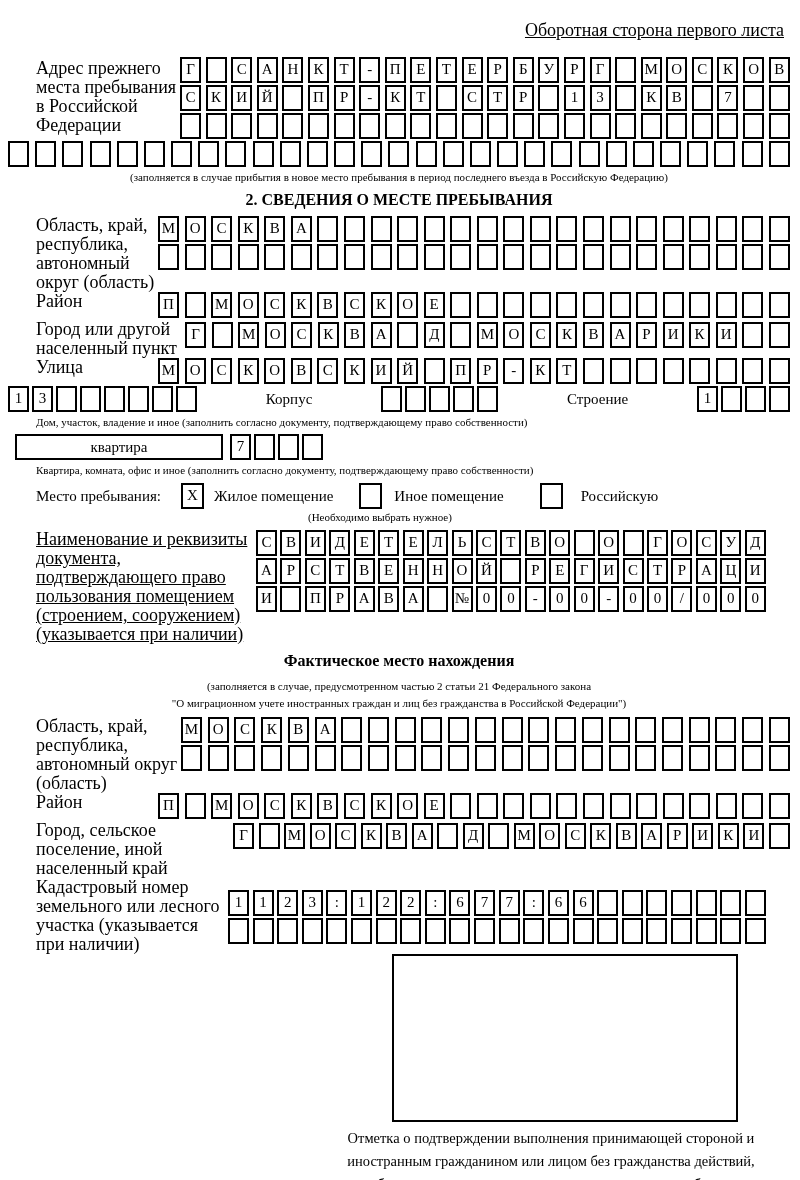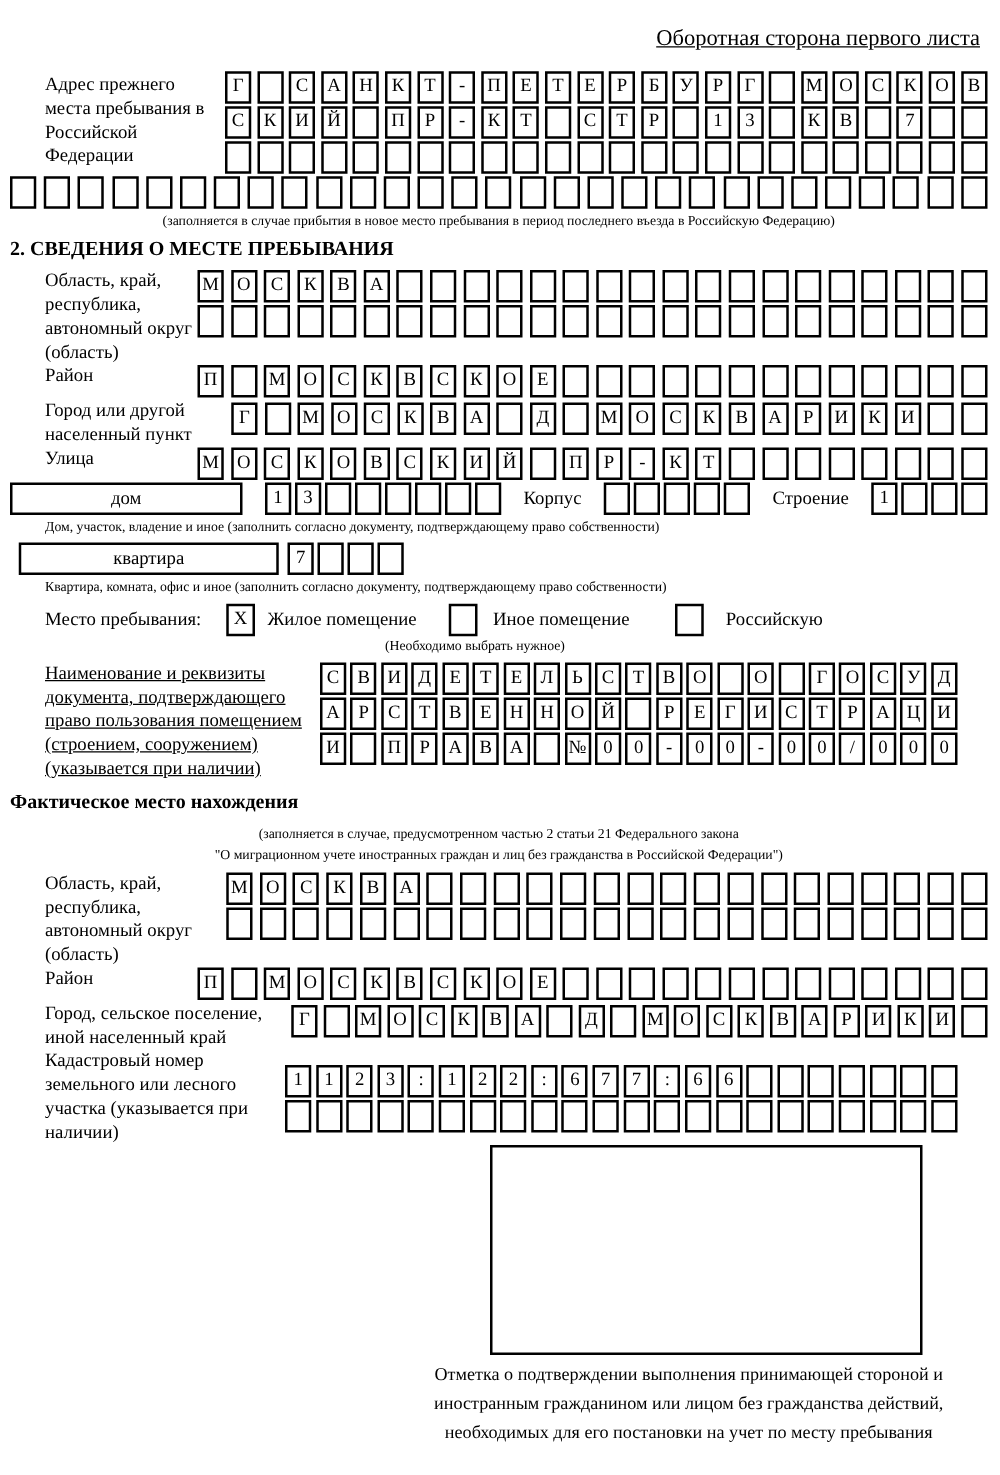"Адрес прежнего места пребывания в" .lbl { font-size: 15px -> 18px }
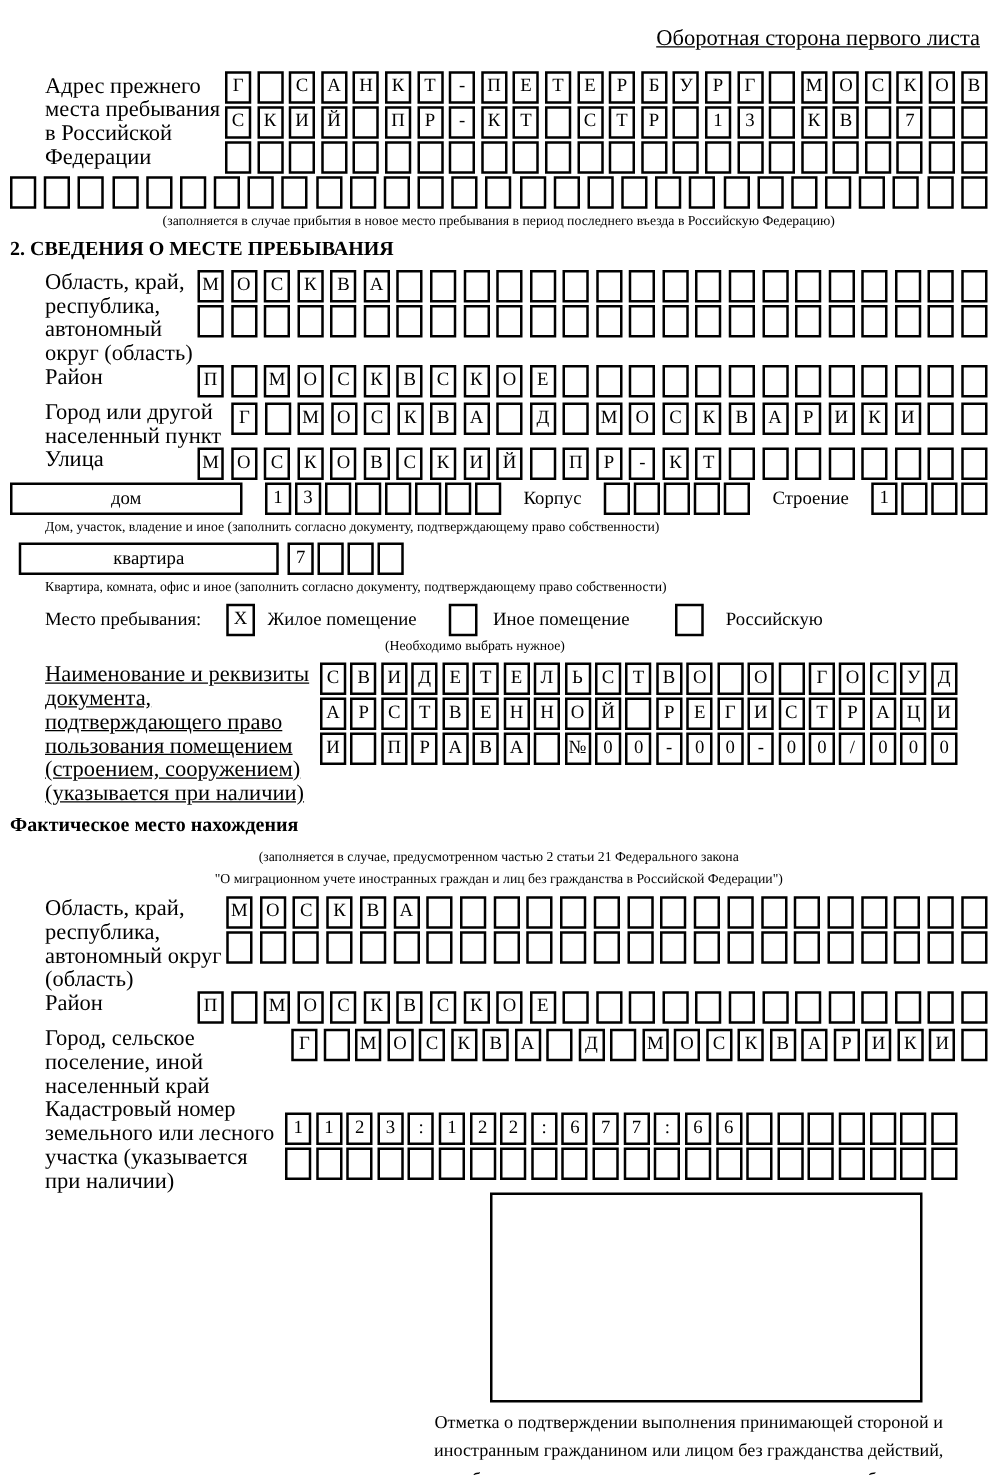"2. СВЕДЕНИЯ О МЕСТЕ ПРЕБЫВАНИЯ" .title { text-align: left -> center }
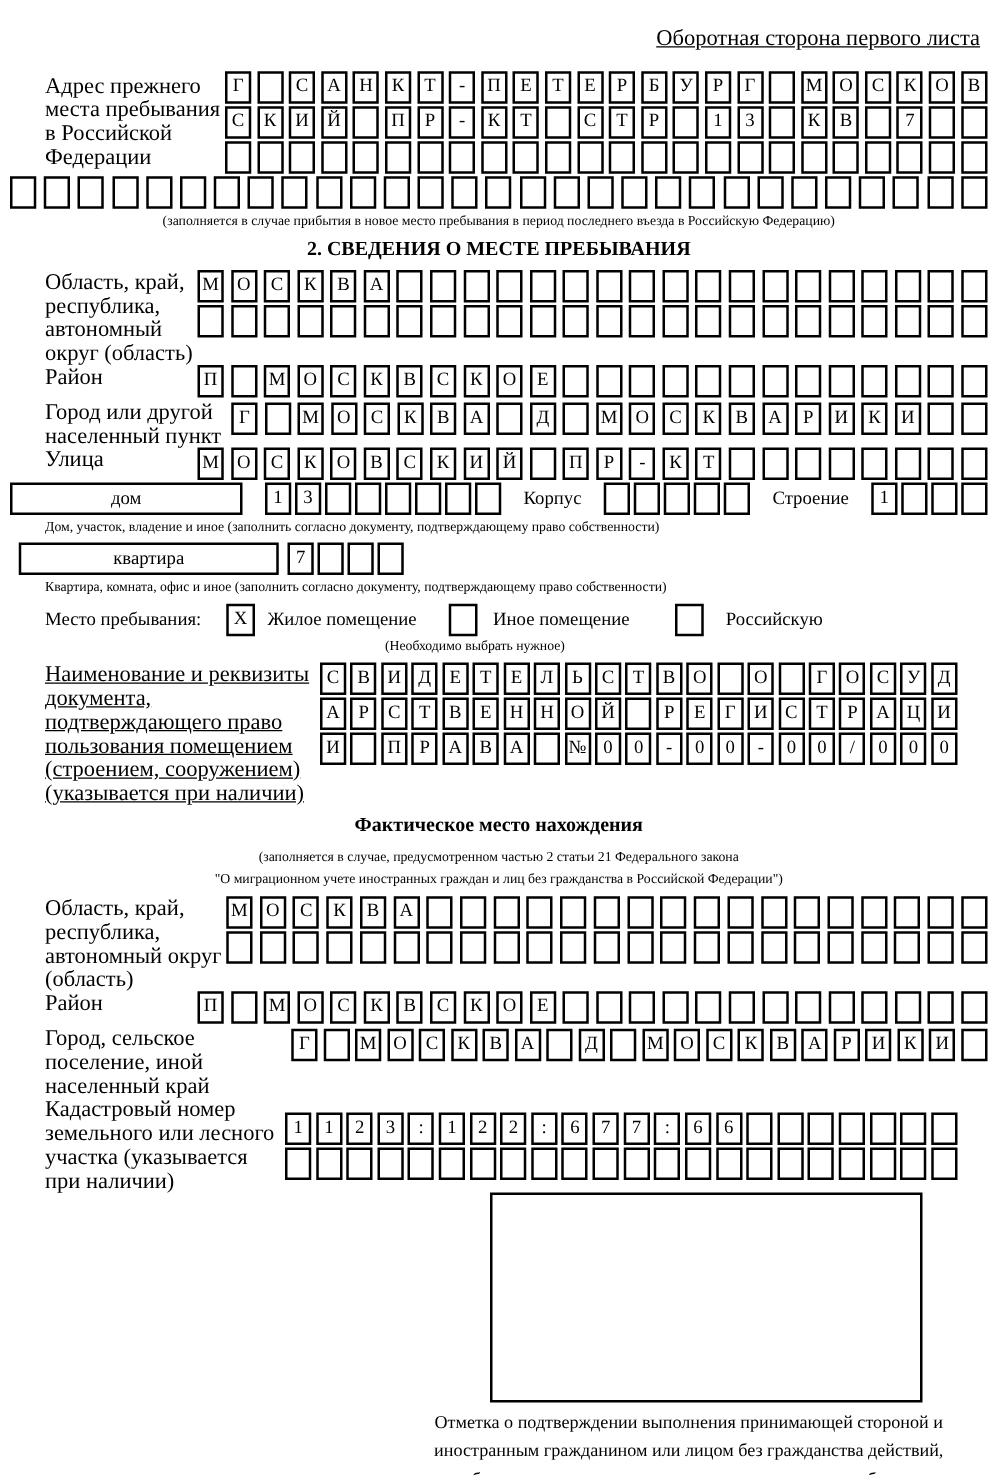"дом" div.wbox { html: <div>дом</div> -> none }
